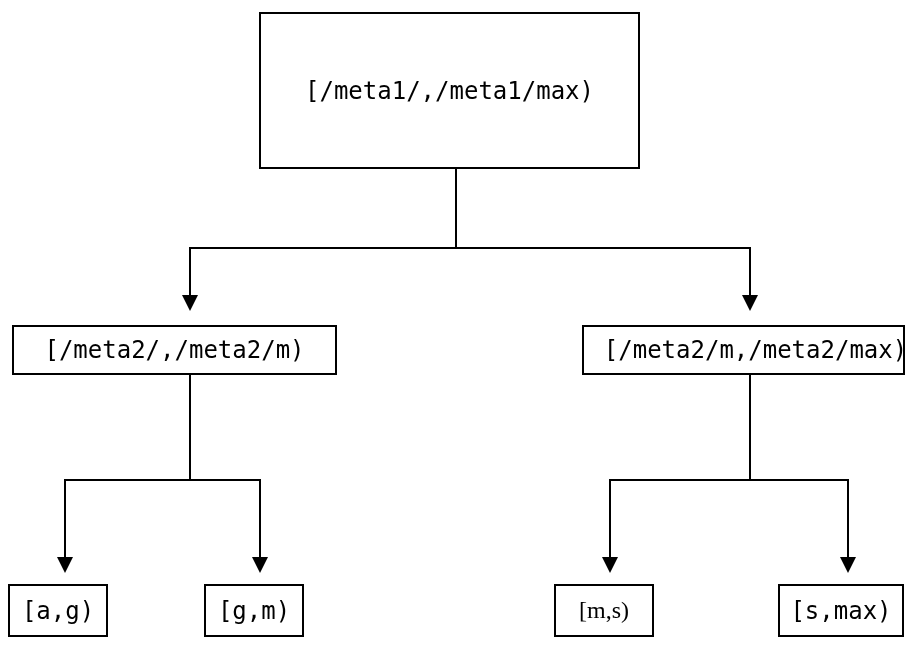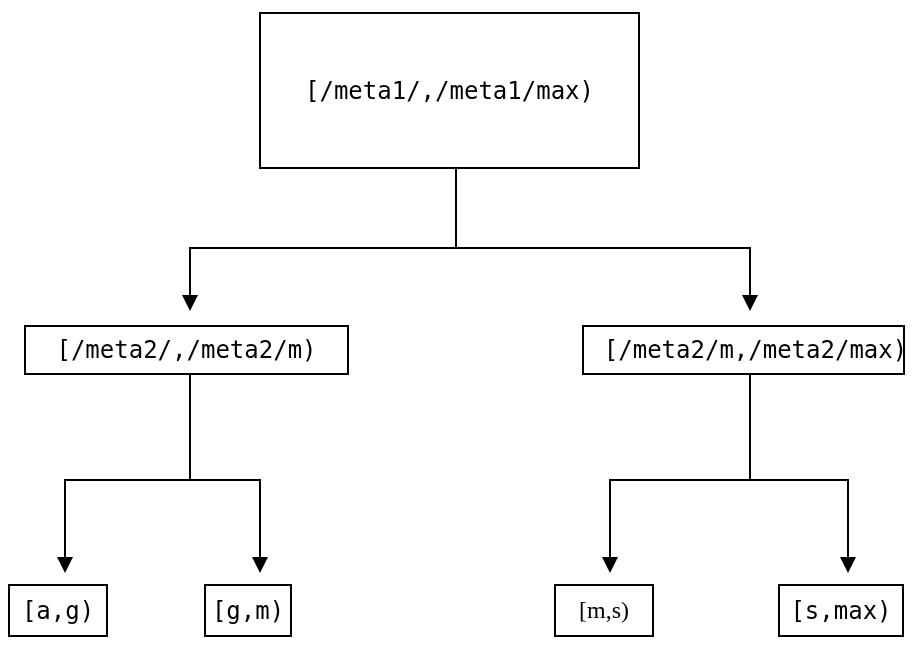"[/meta2/,/meta2/m)" .node-l2a { left: 24px -> 12px }
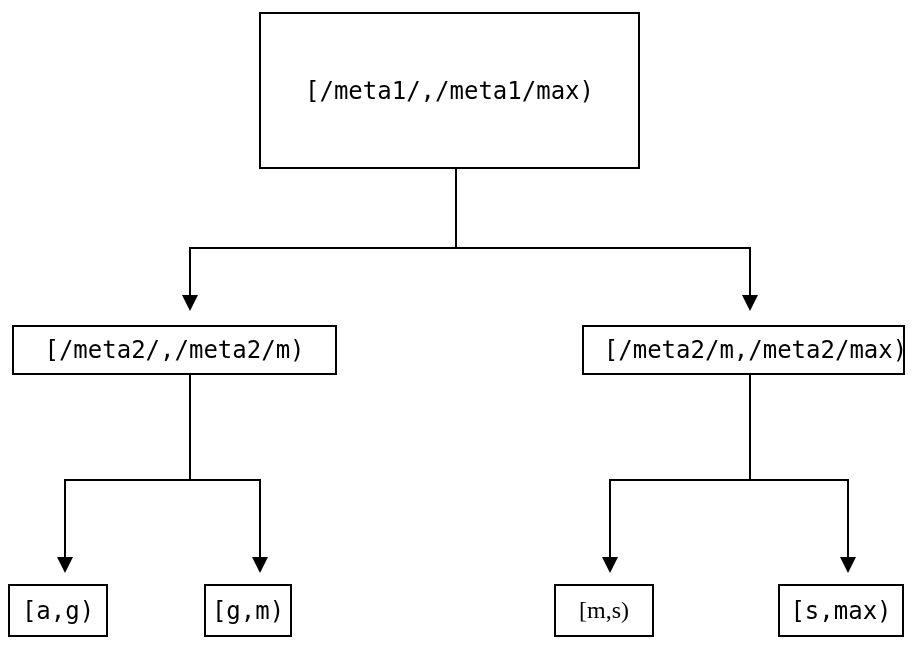"[g,m)" .node-l3b { width: 88px -> 100px }
